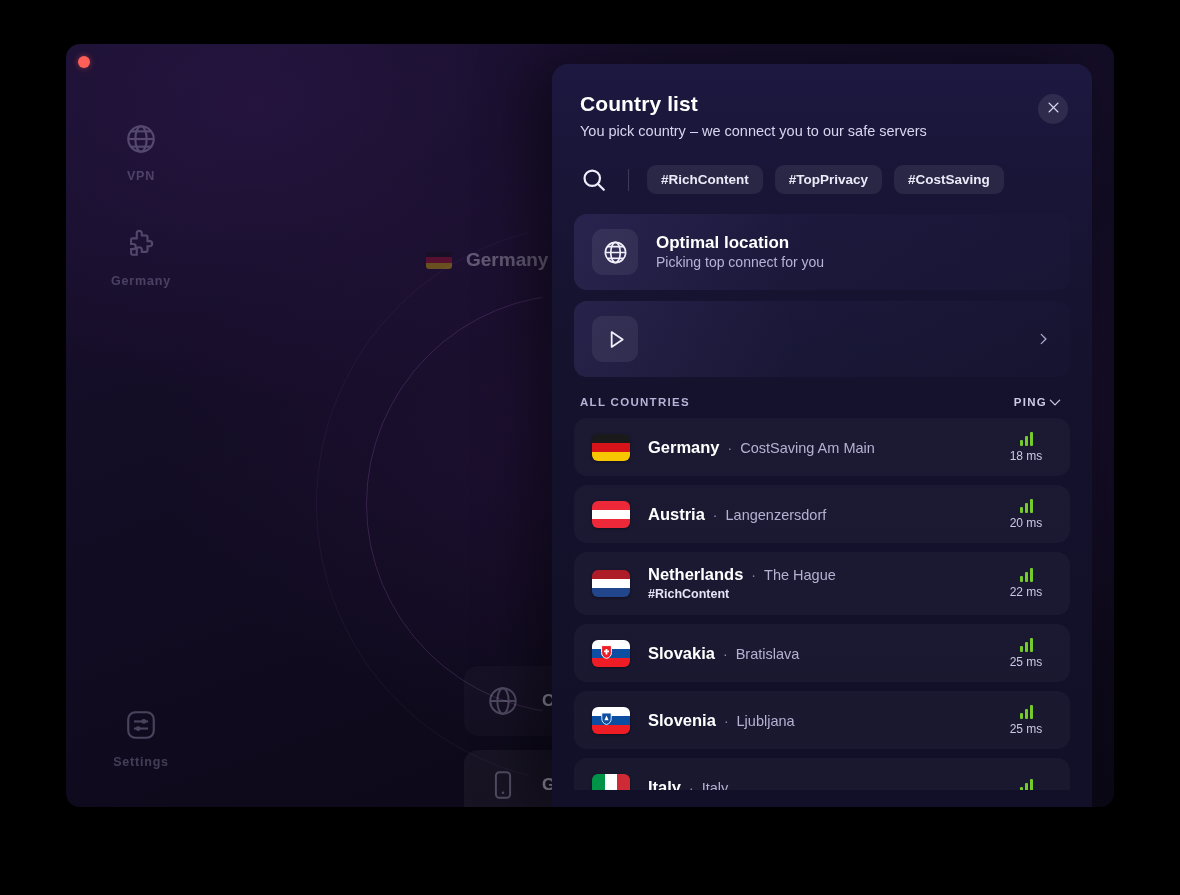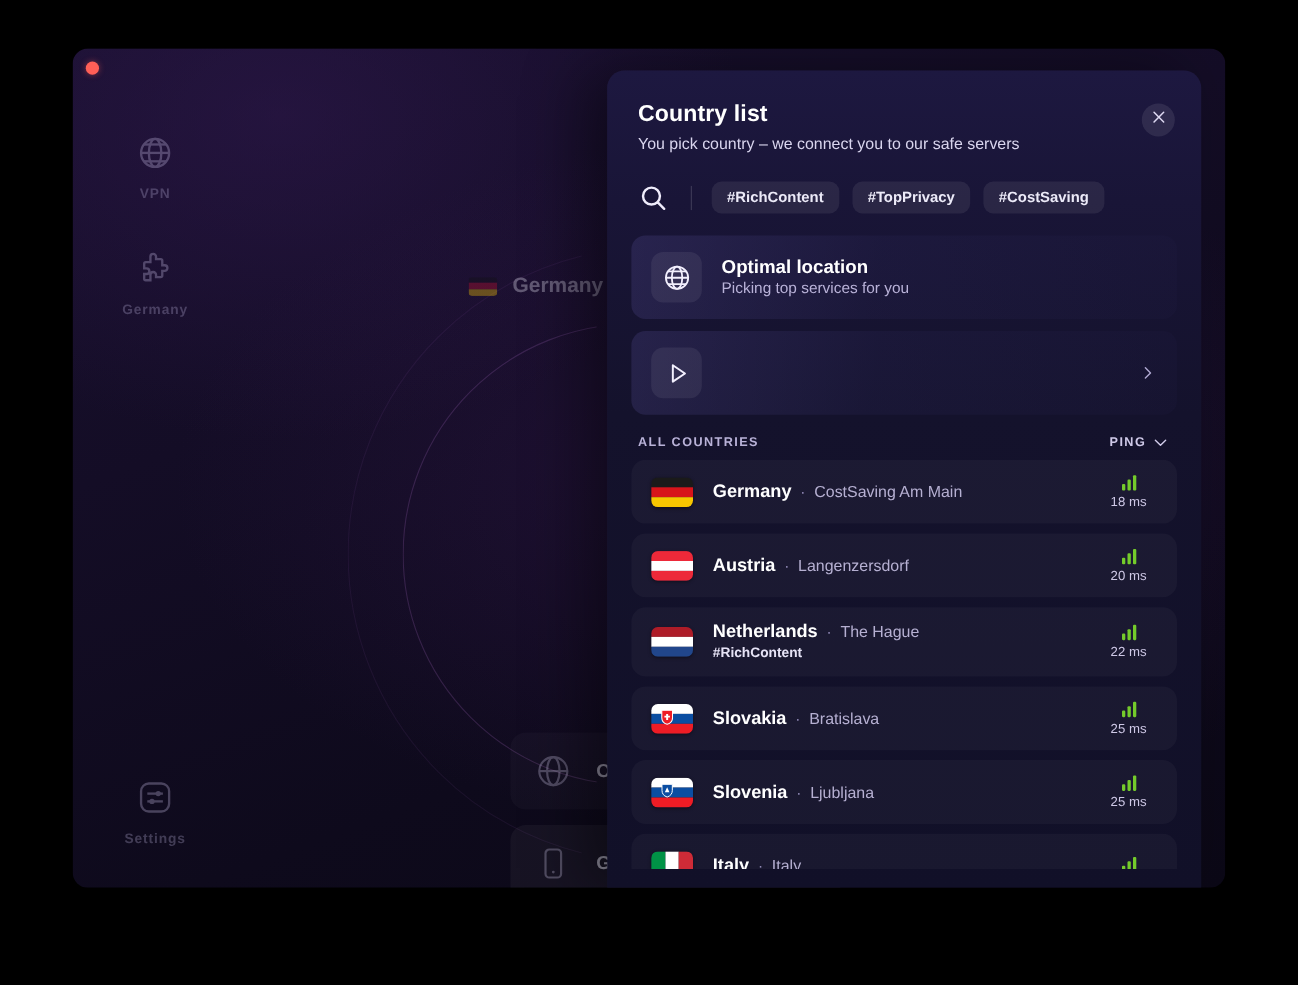"Picking top services for you" span.fcard-sub { text: services -> connect }
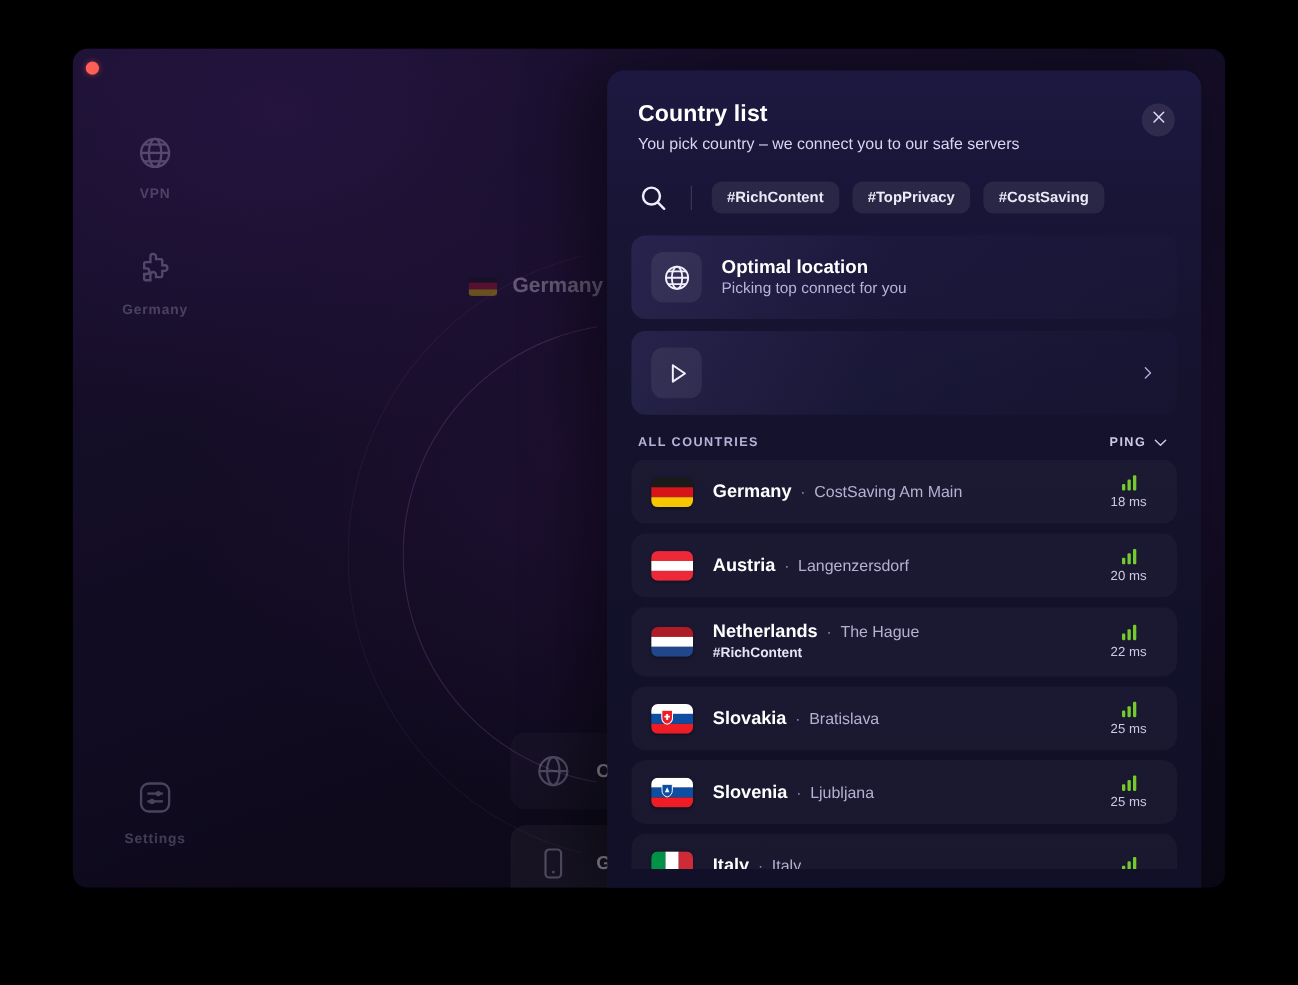"PING" .sort-ctl { gap: 6px -> 1px }
